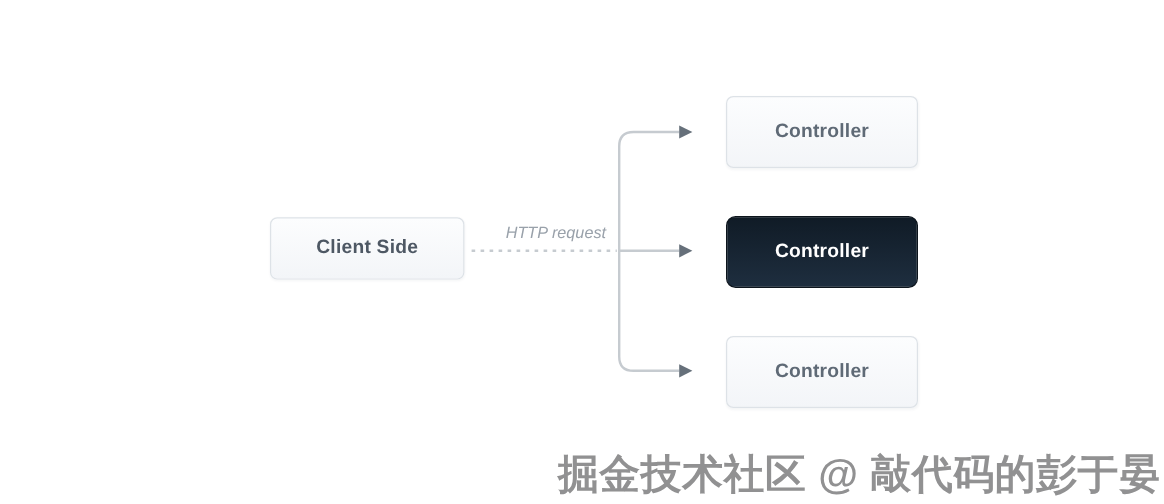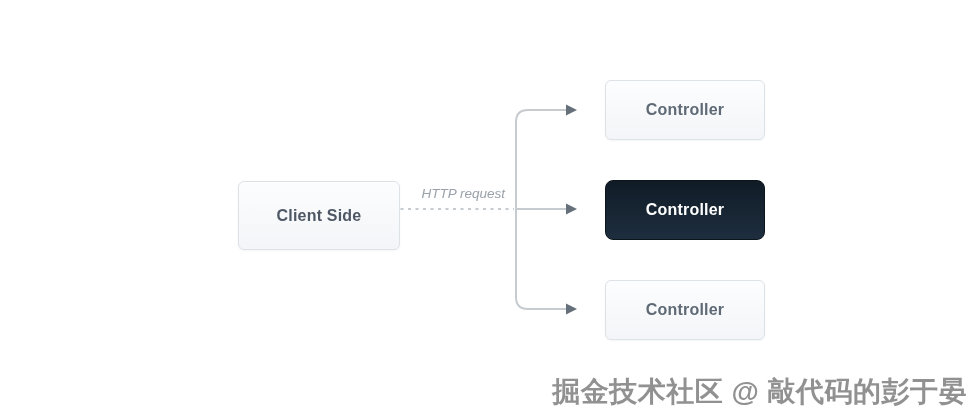"Client Side" #client-box { height: 69px -> 52px; left: 228px -> 215px }
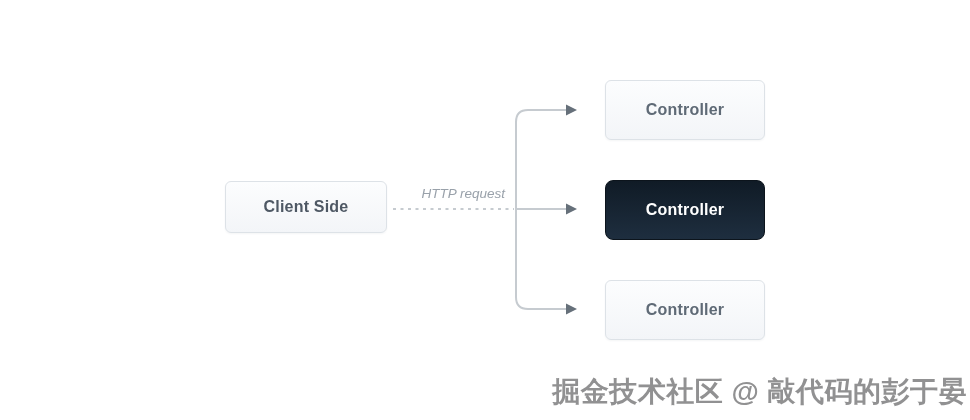"掘金技术社区 @ 敲代码的彭于晏" .watermark { font-size: 28px -> 34px }
